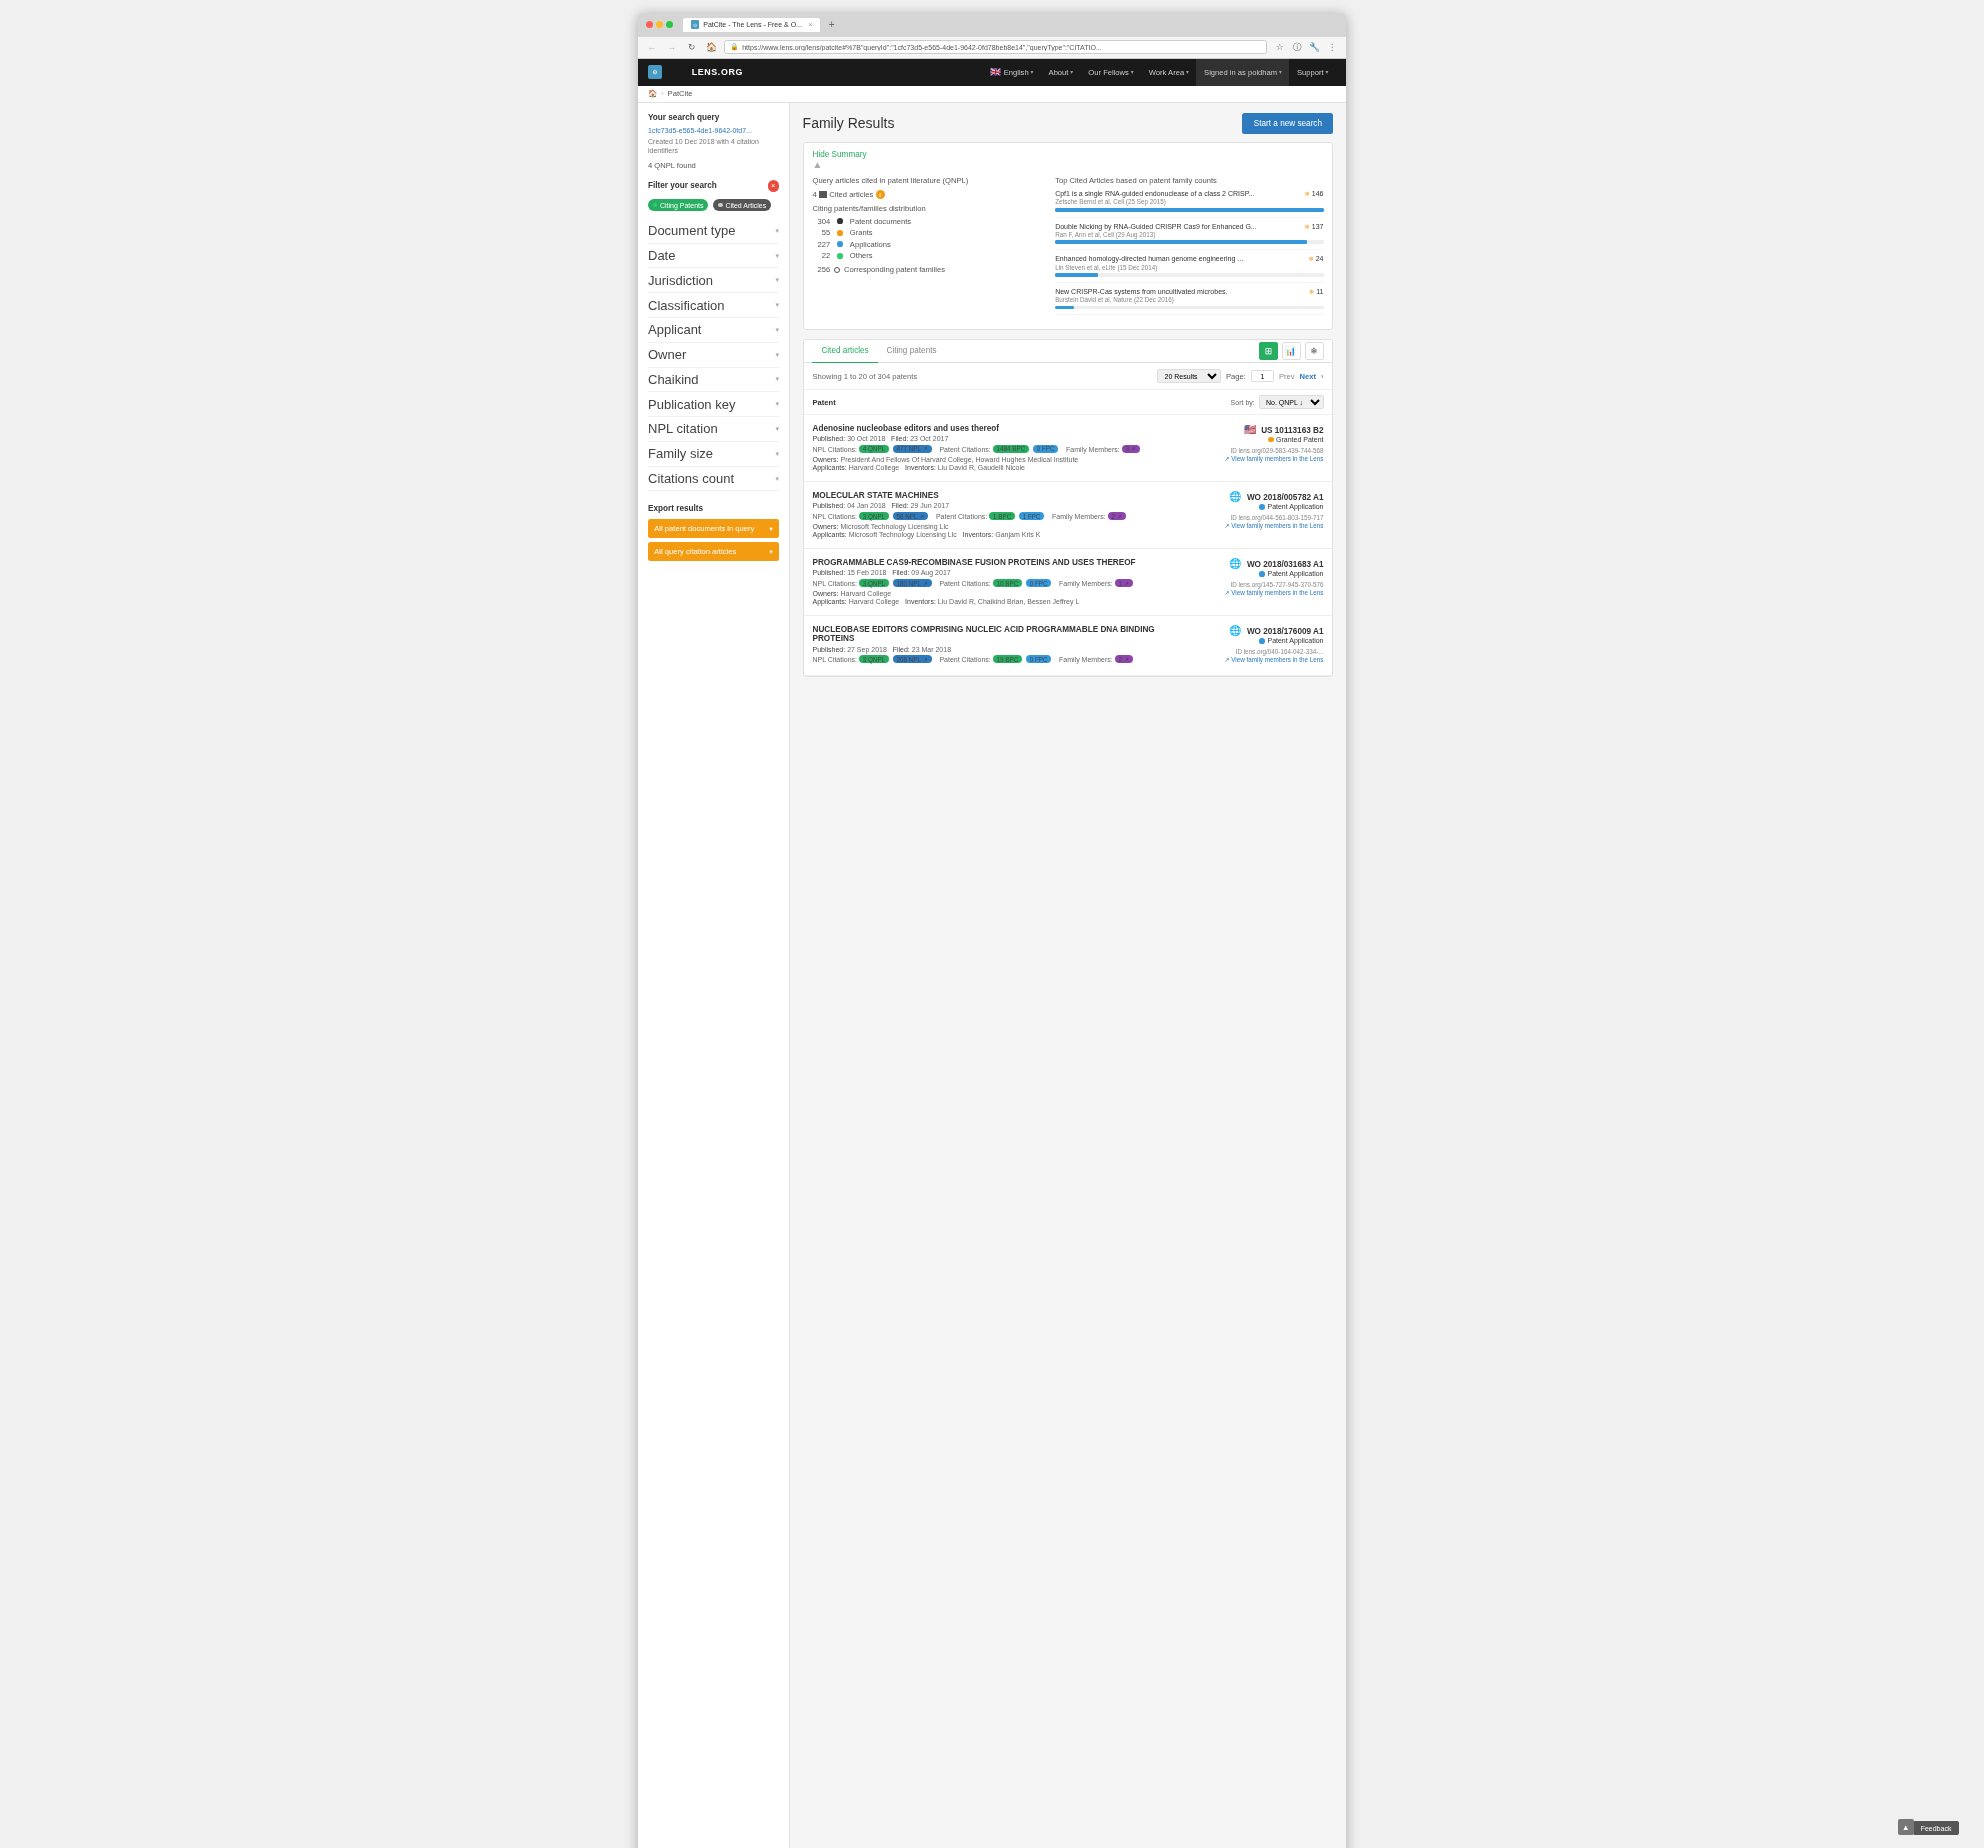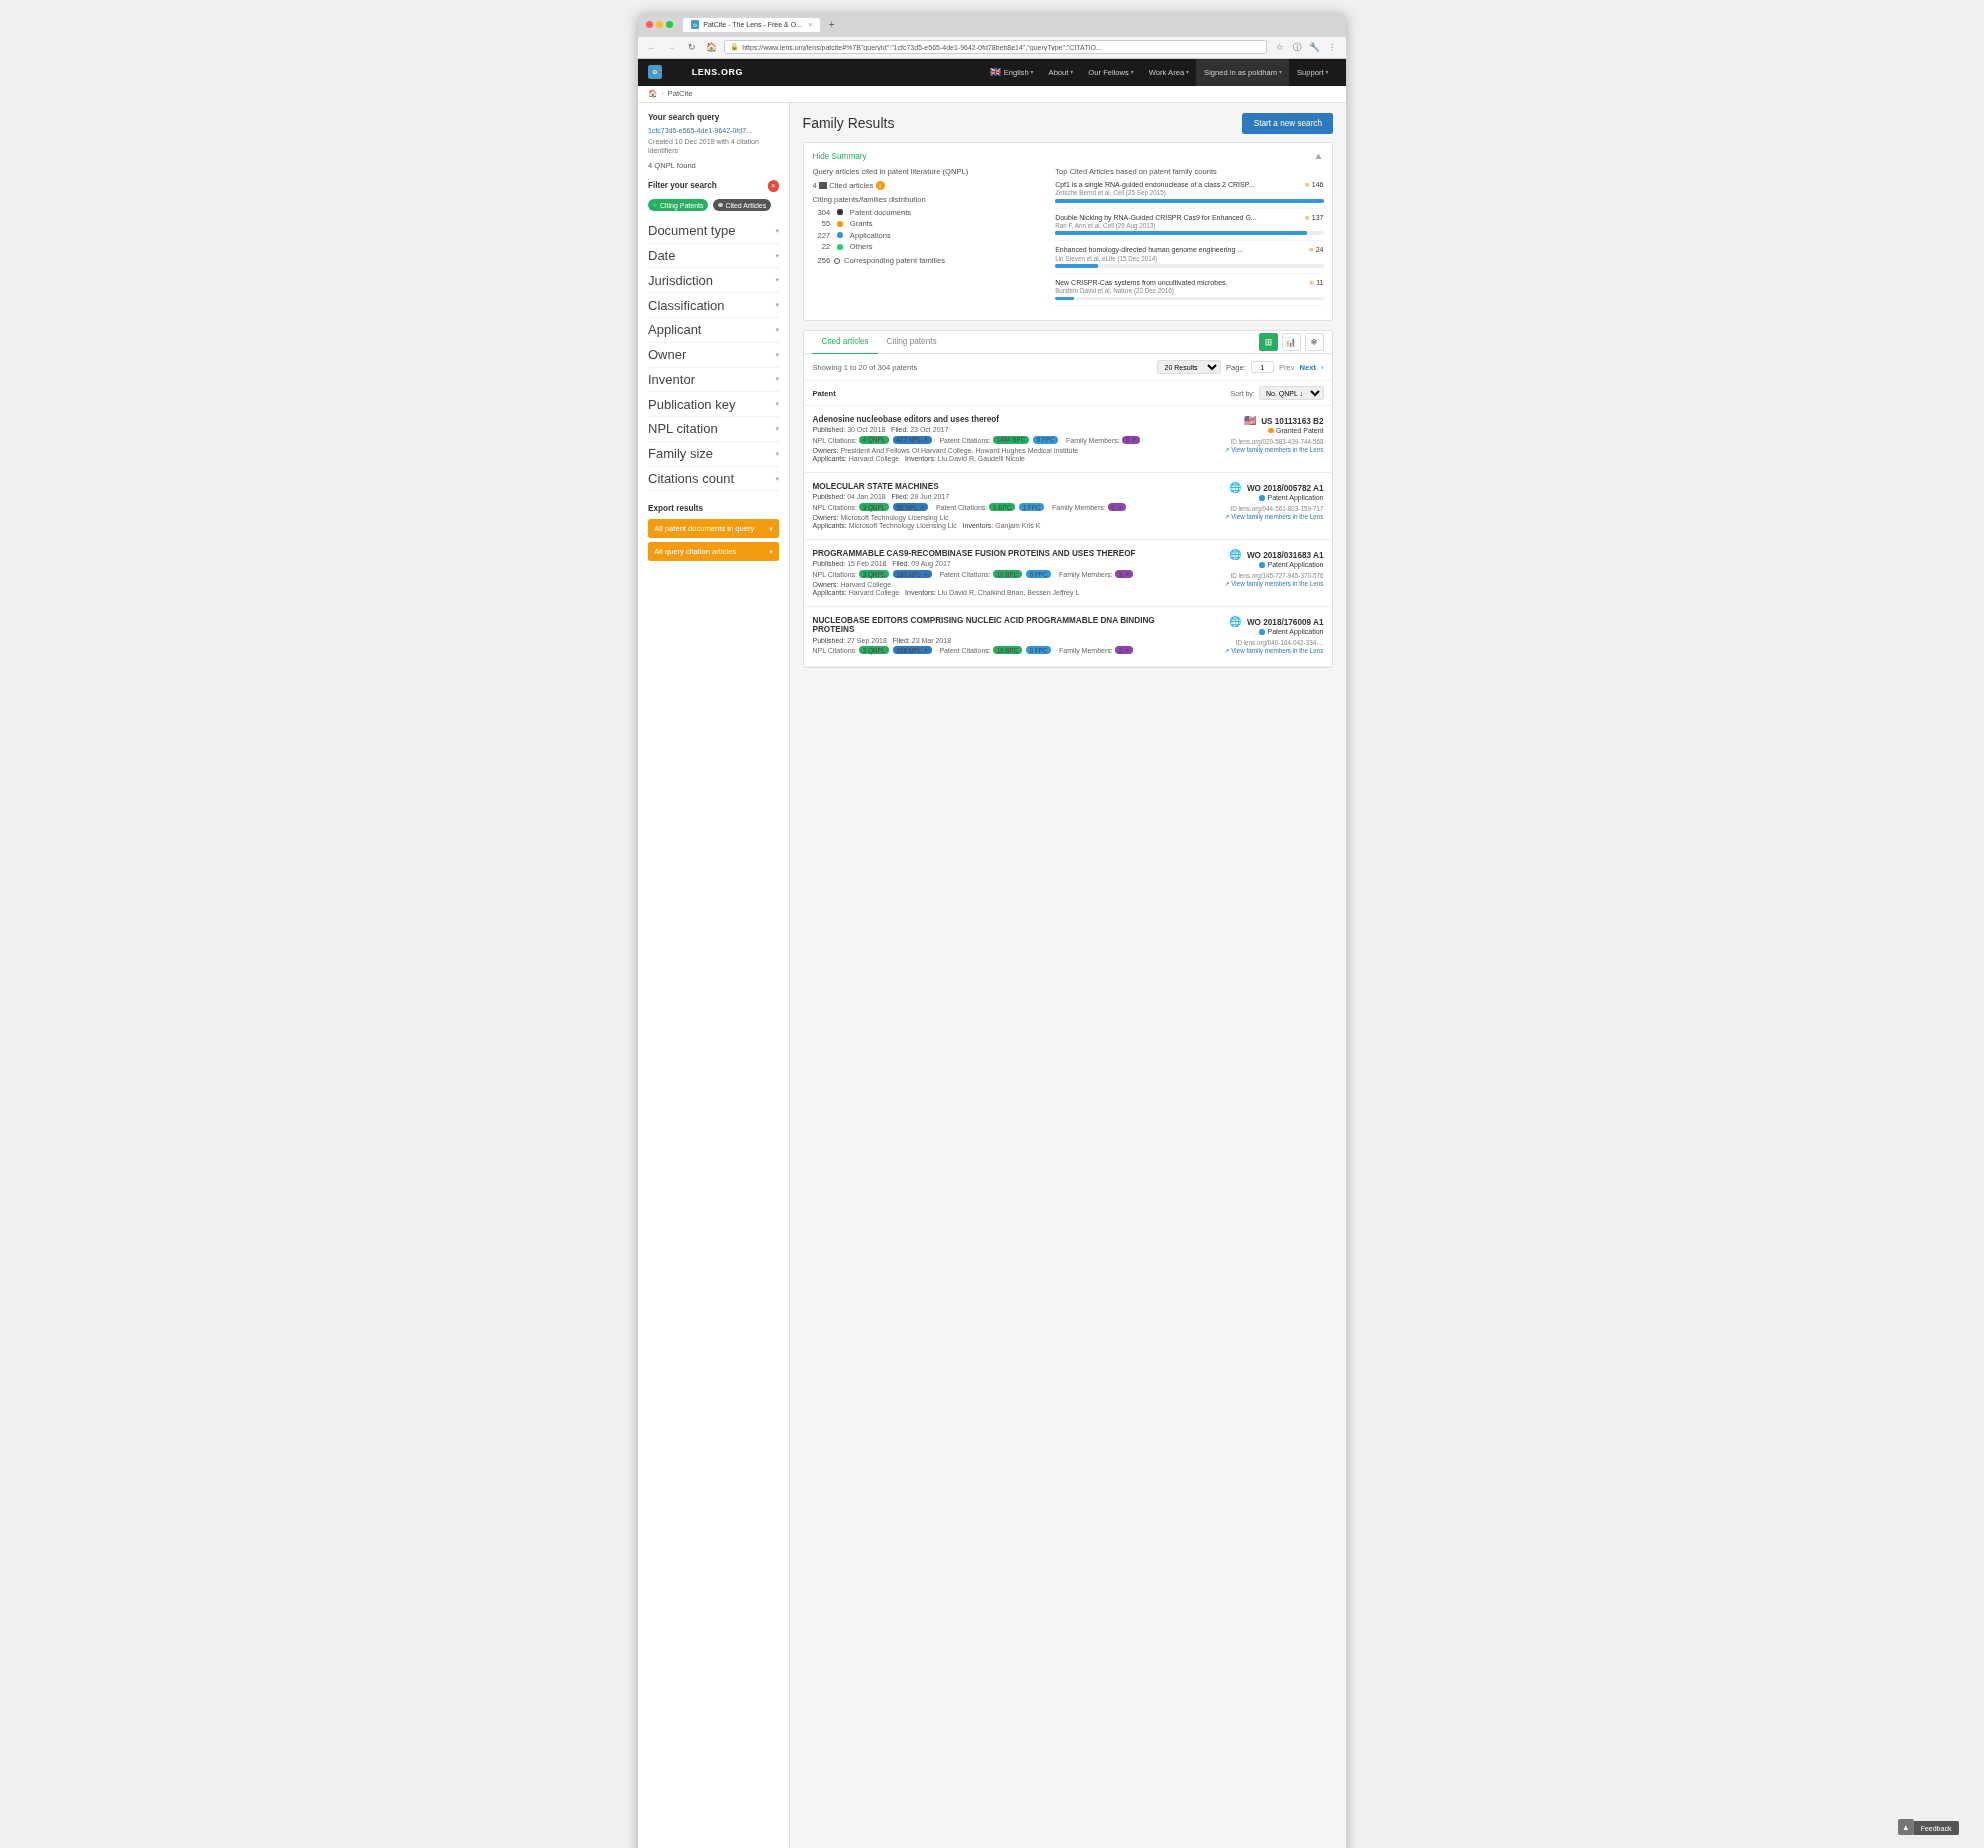"Hide Summary" .summary-header { align-items: flex-end -> flex-start; flex-direction: none -> column }
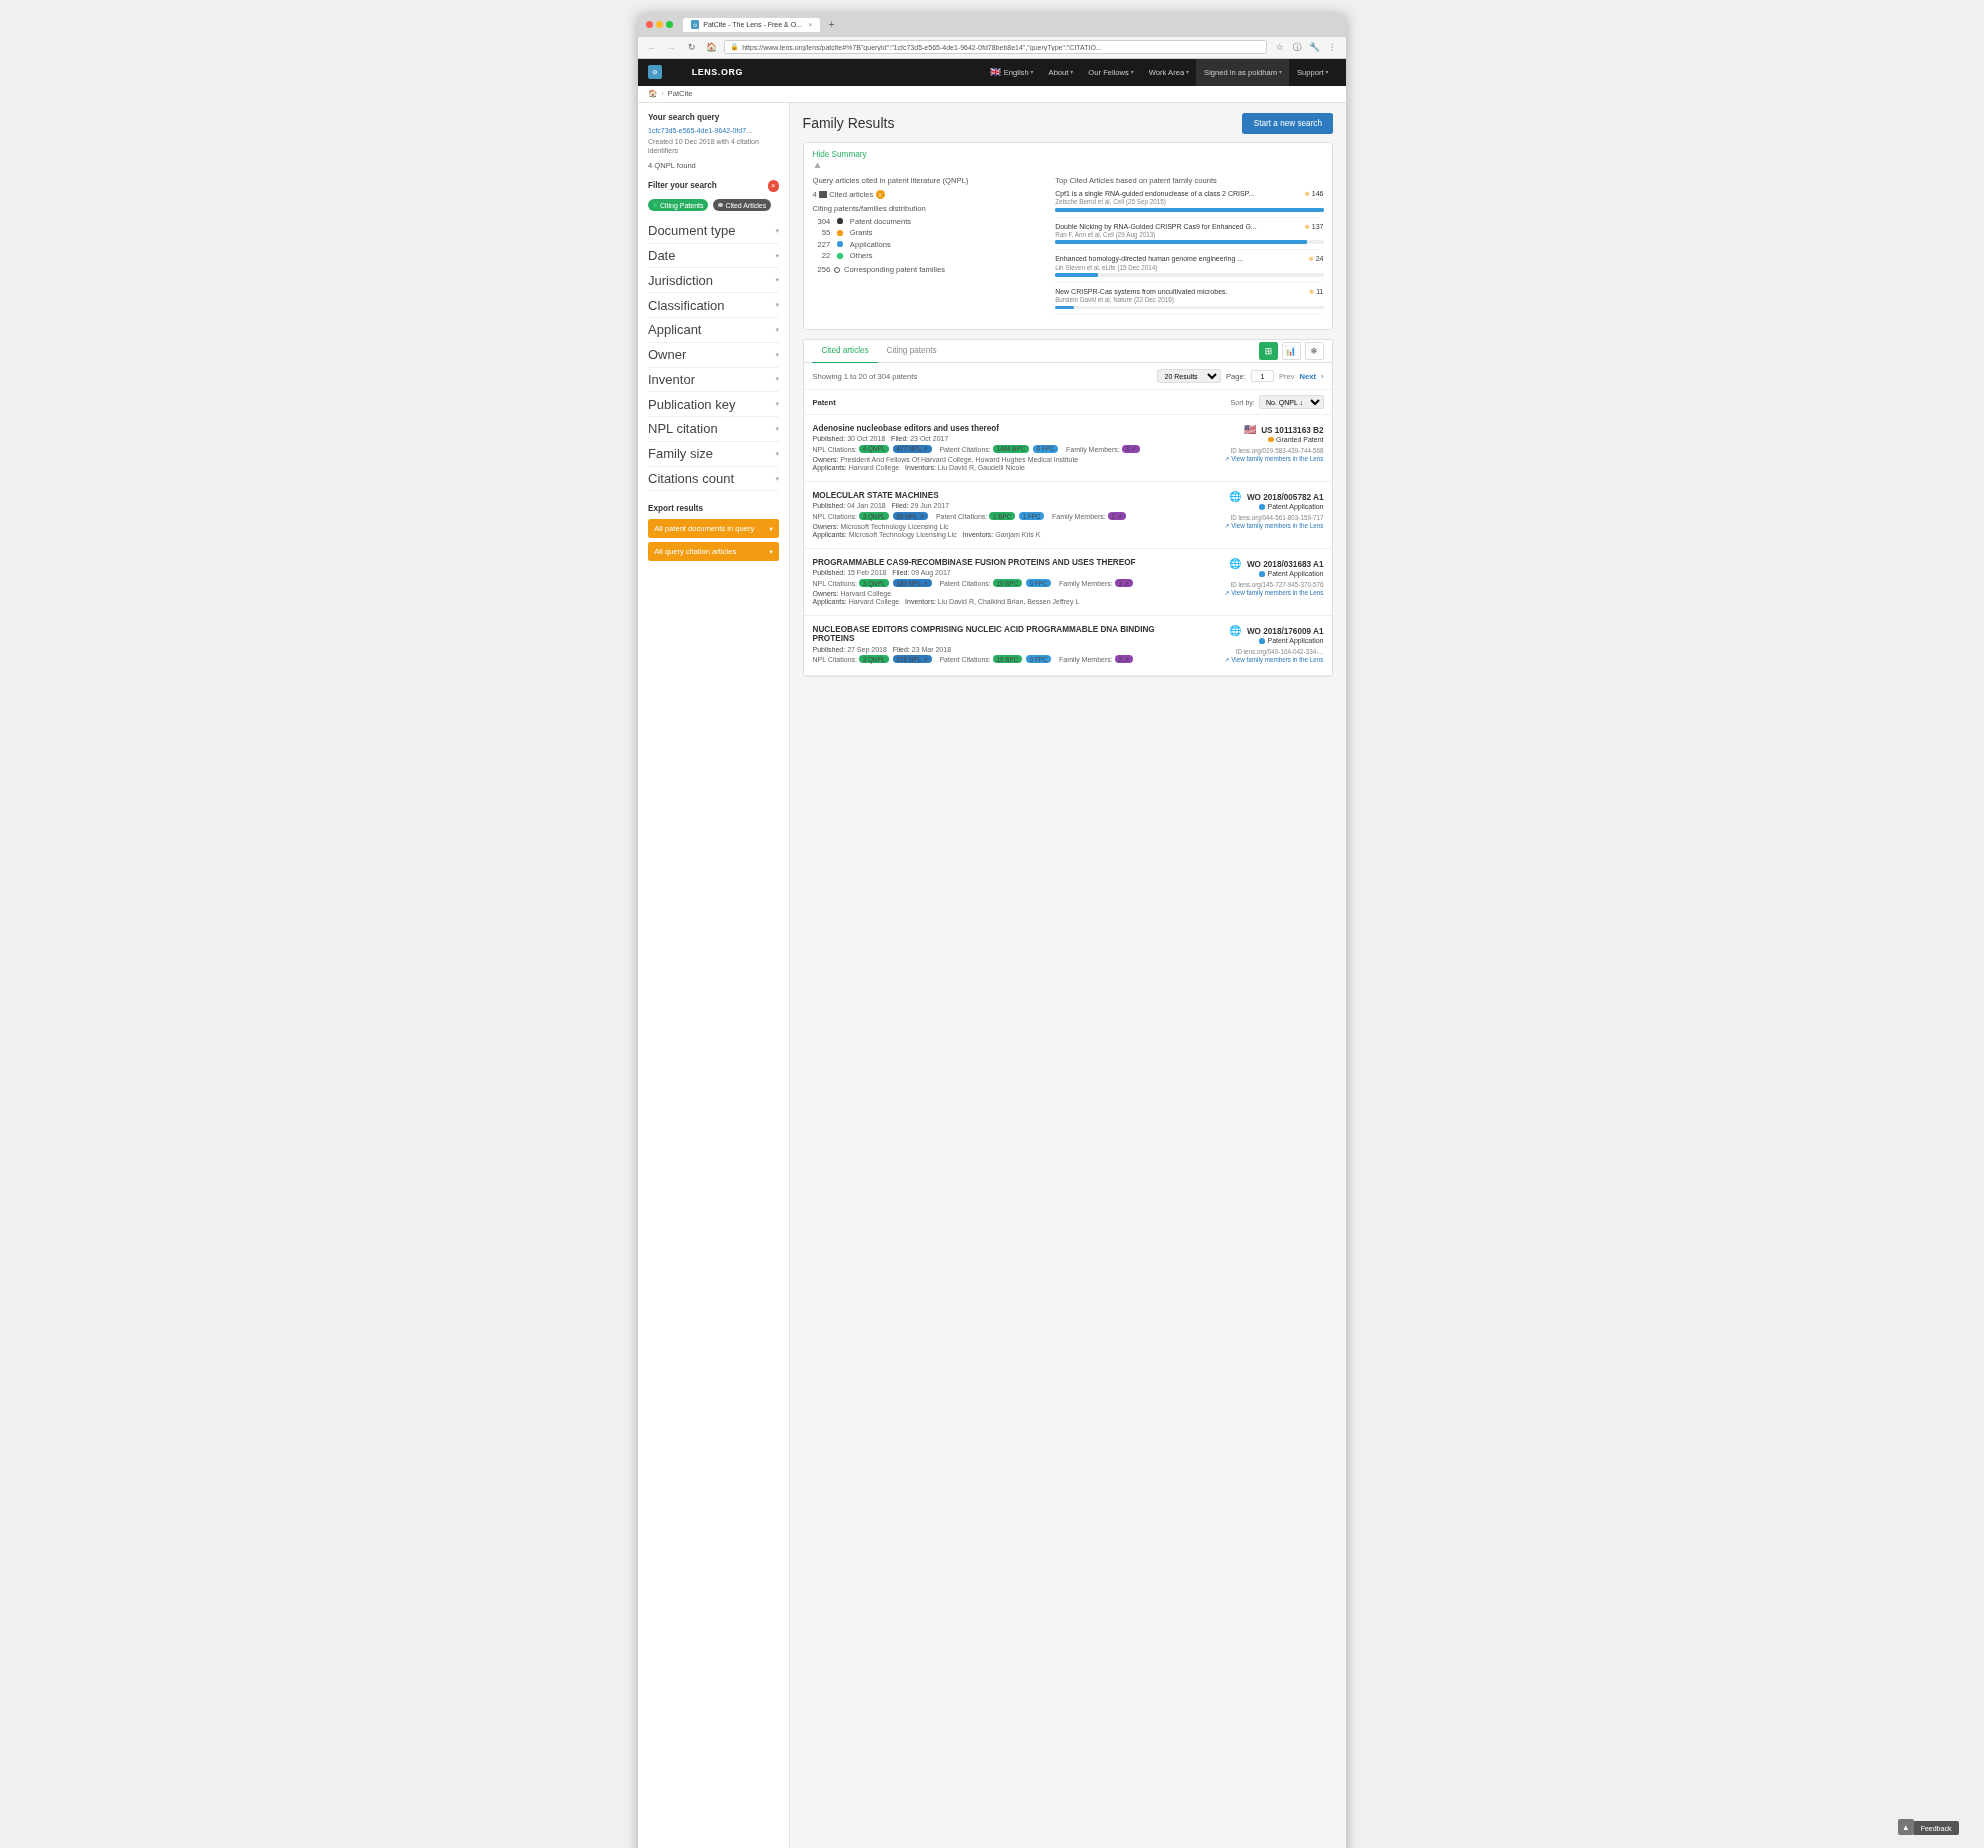"Inventor" span.filter-item-label { text: Inventor -> Chaikind }
